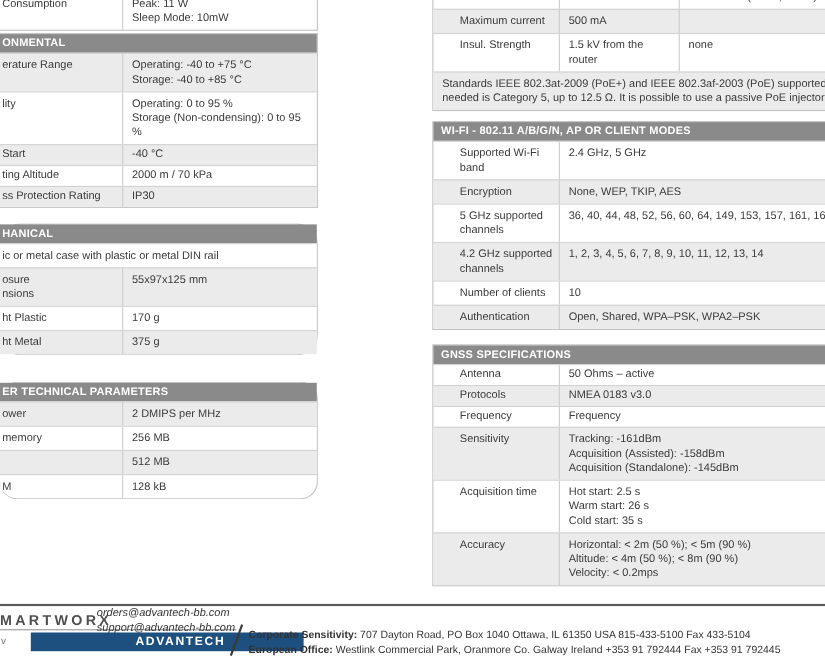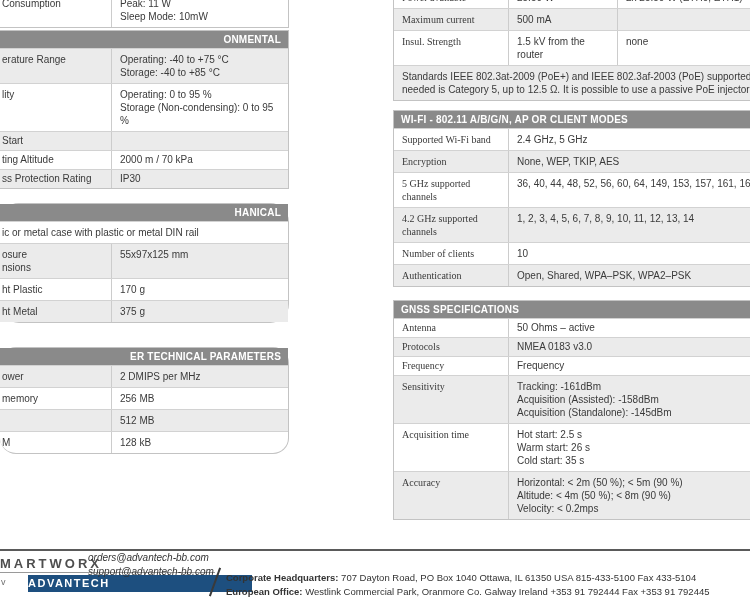"Maximum current" .col-right .cell-label { font-family: Liberation Serif, serif -> none; padding-left: 8px -> 24px }
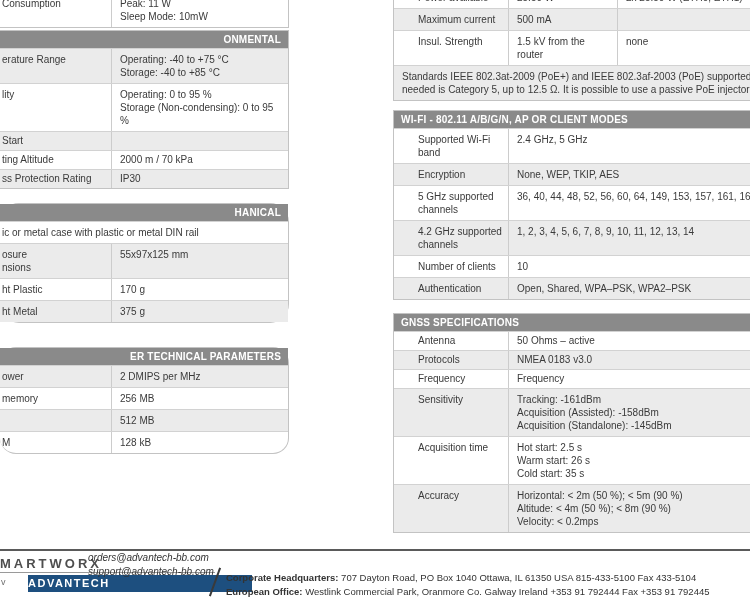"ONMENTAL" .col-left .section-header { text-align: right -> none }
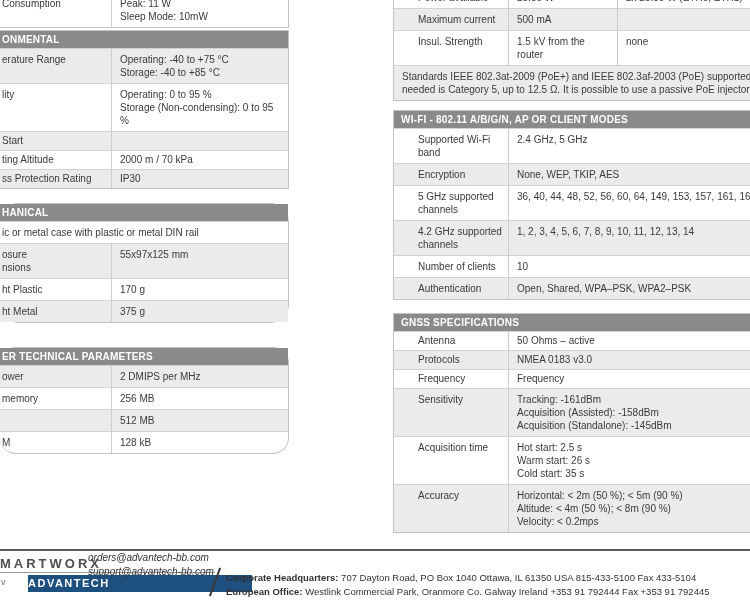"-40 °C" div.cell-value { html: none -> <div>-40 °C</div> }
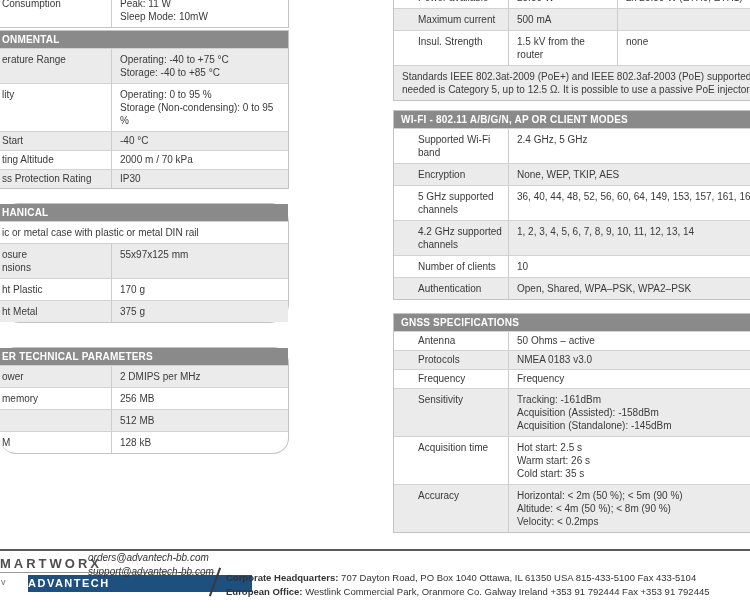"ADVANTECH" .advantech-box { padding-left: none -> 24px; text-align: none -> center }
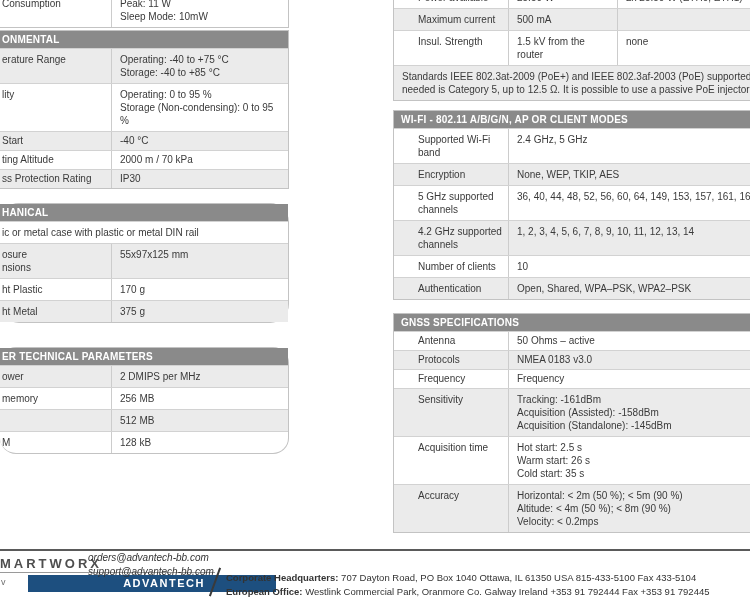"Corporate Headquarters:" b { text: Headquarters -> Sensitivity }
